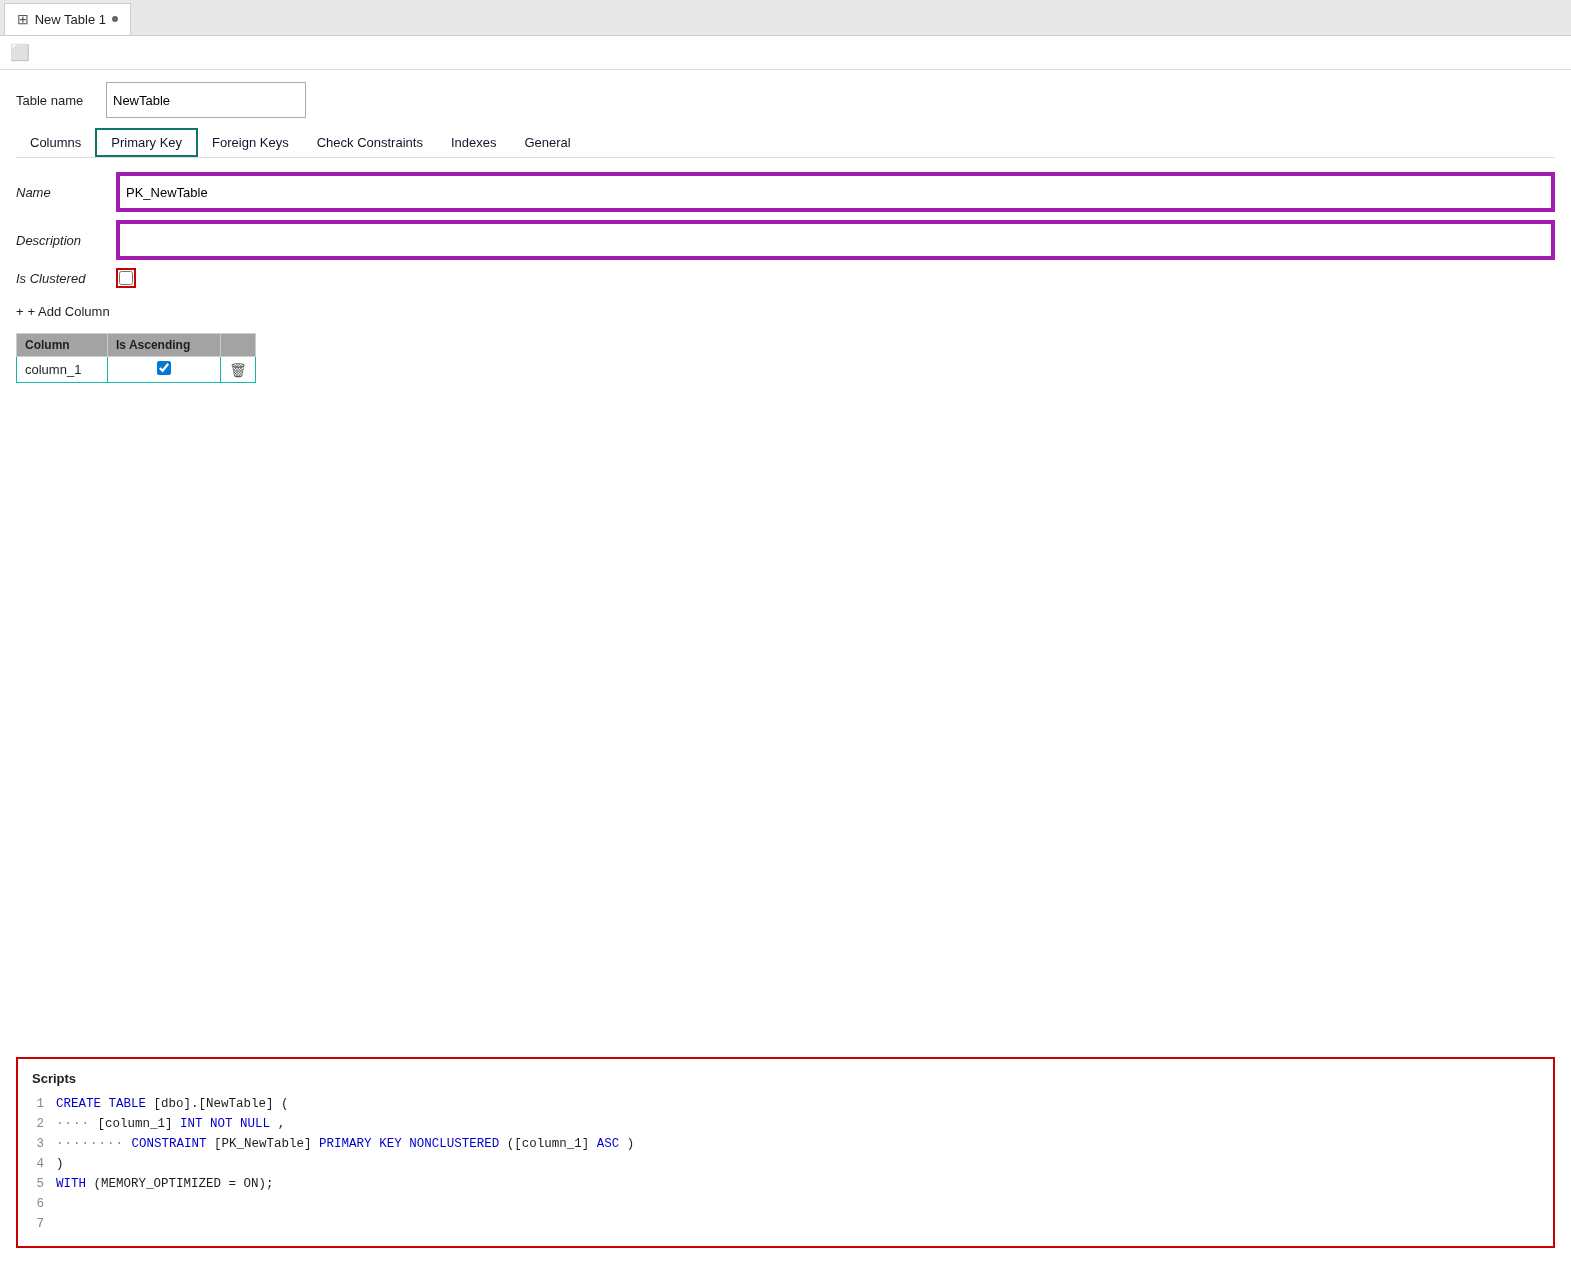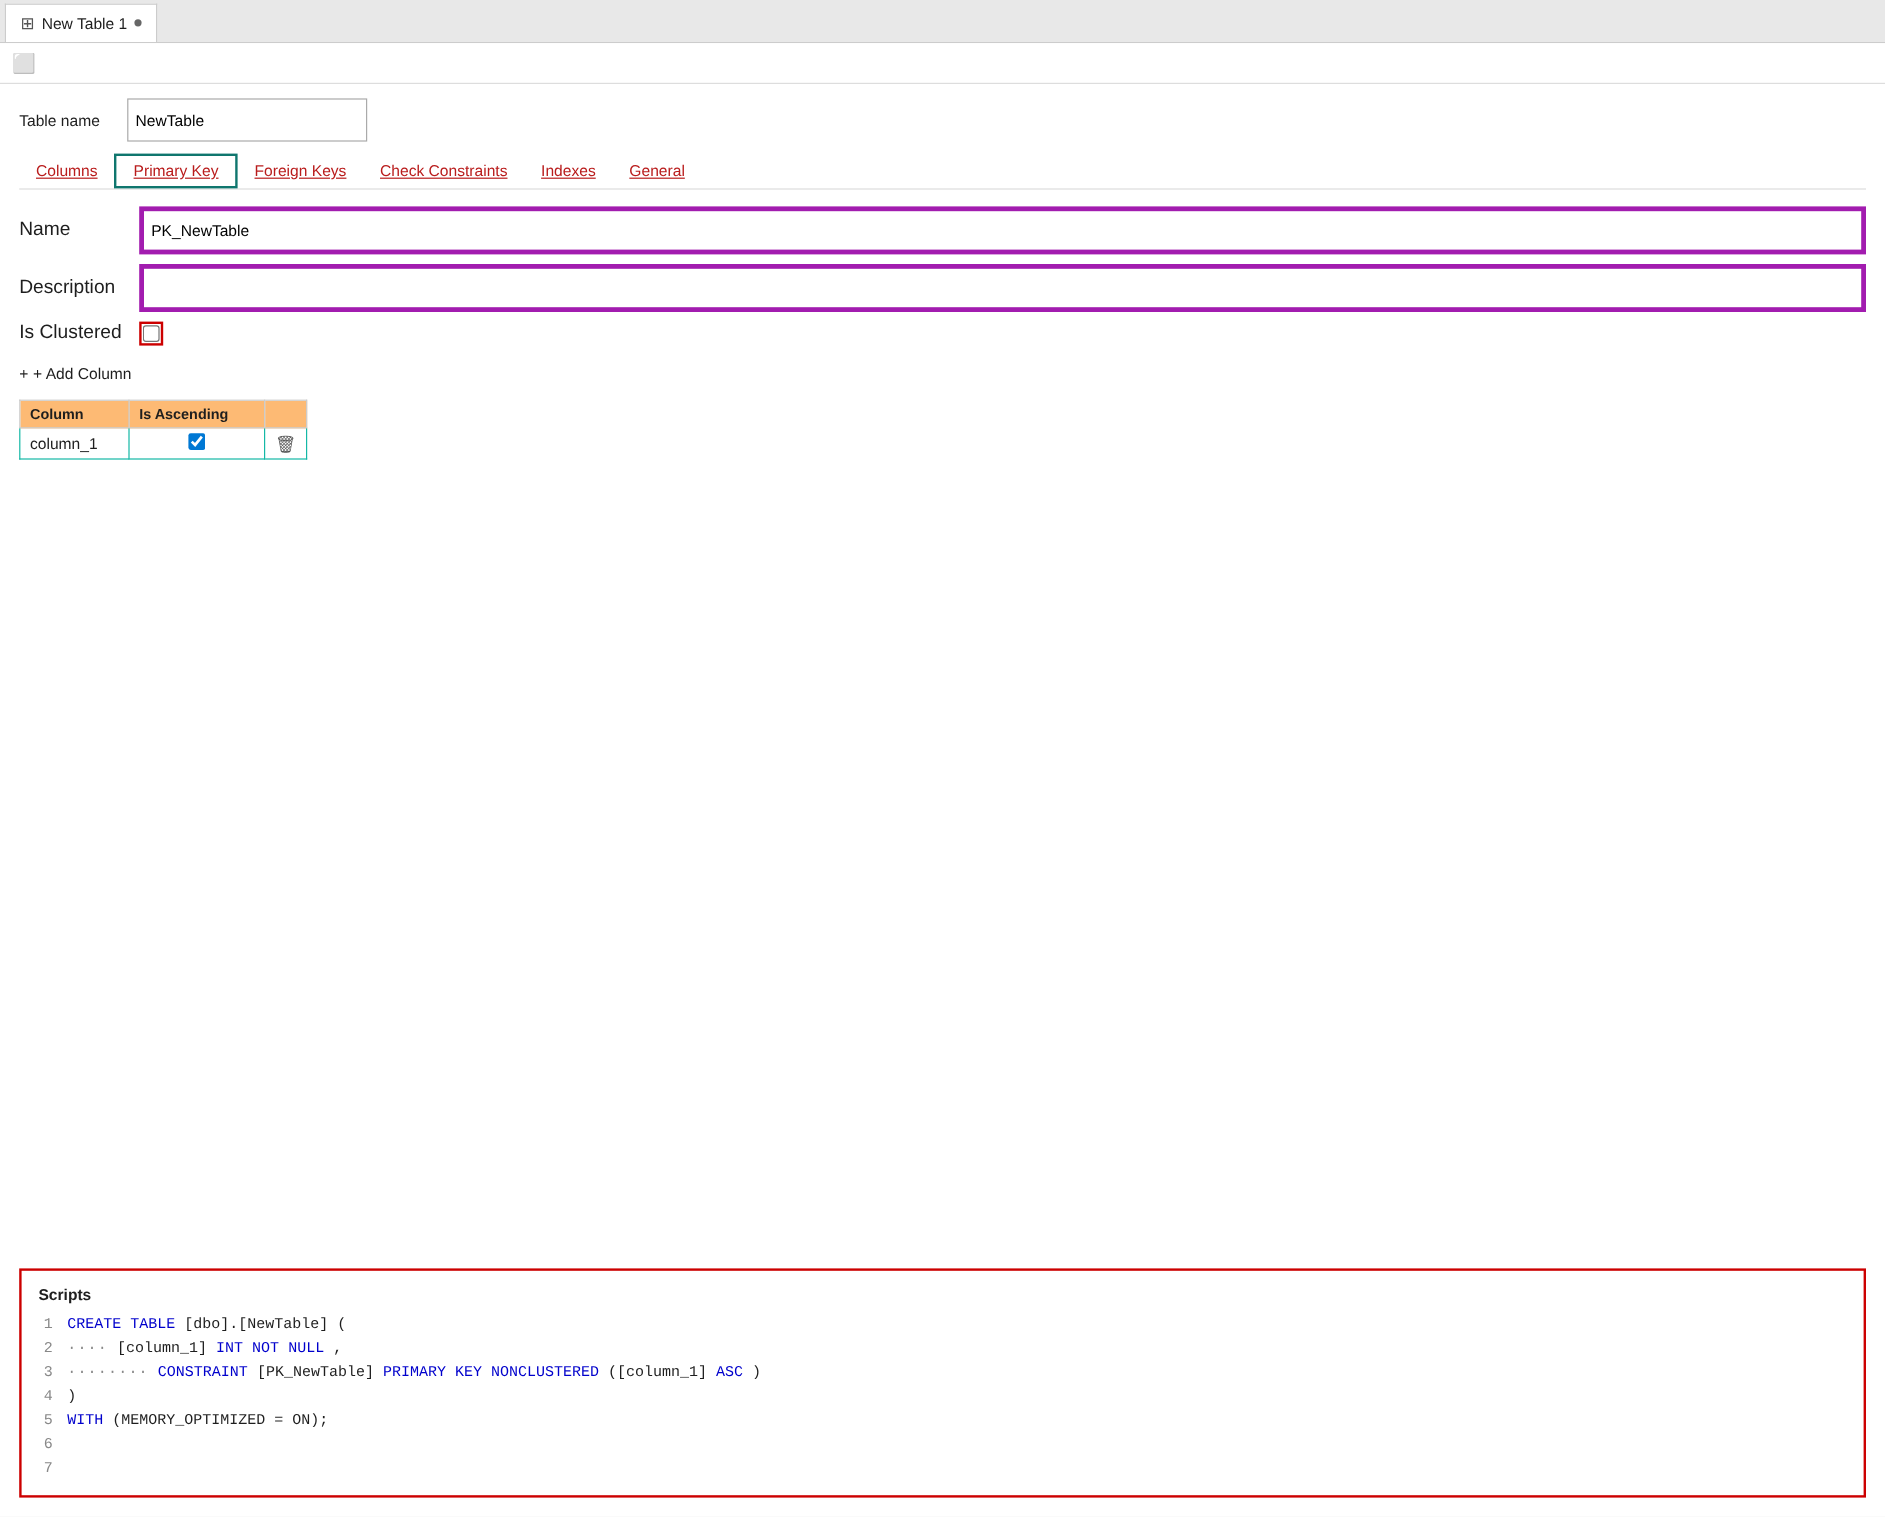"Columns" .section-tab { color: #b91c1c -> #0f172a; text-decoration: underline -> none }
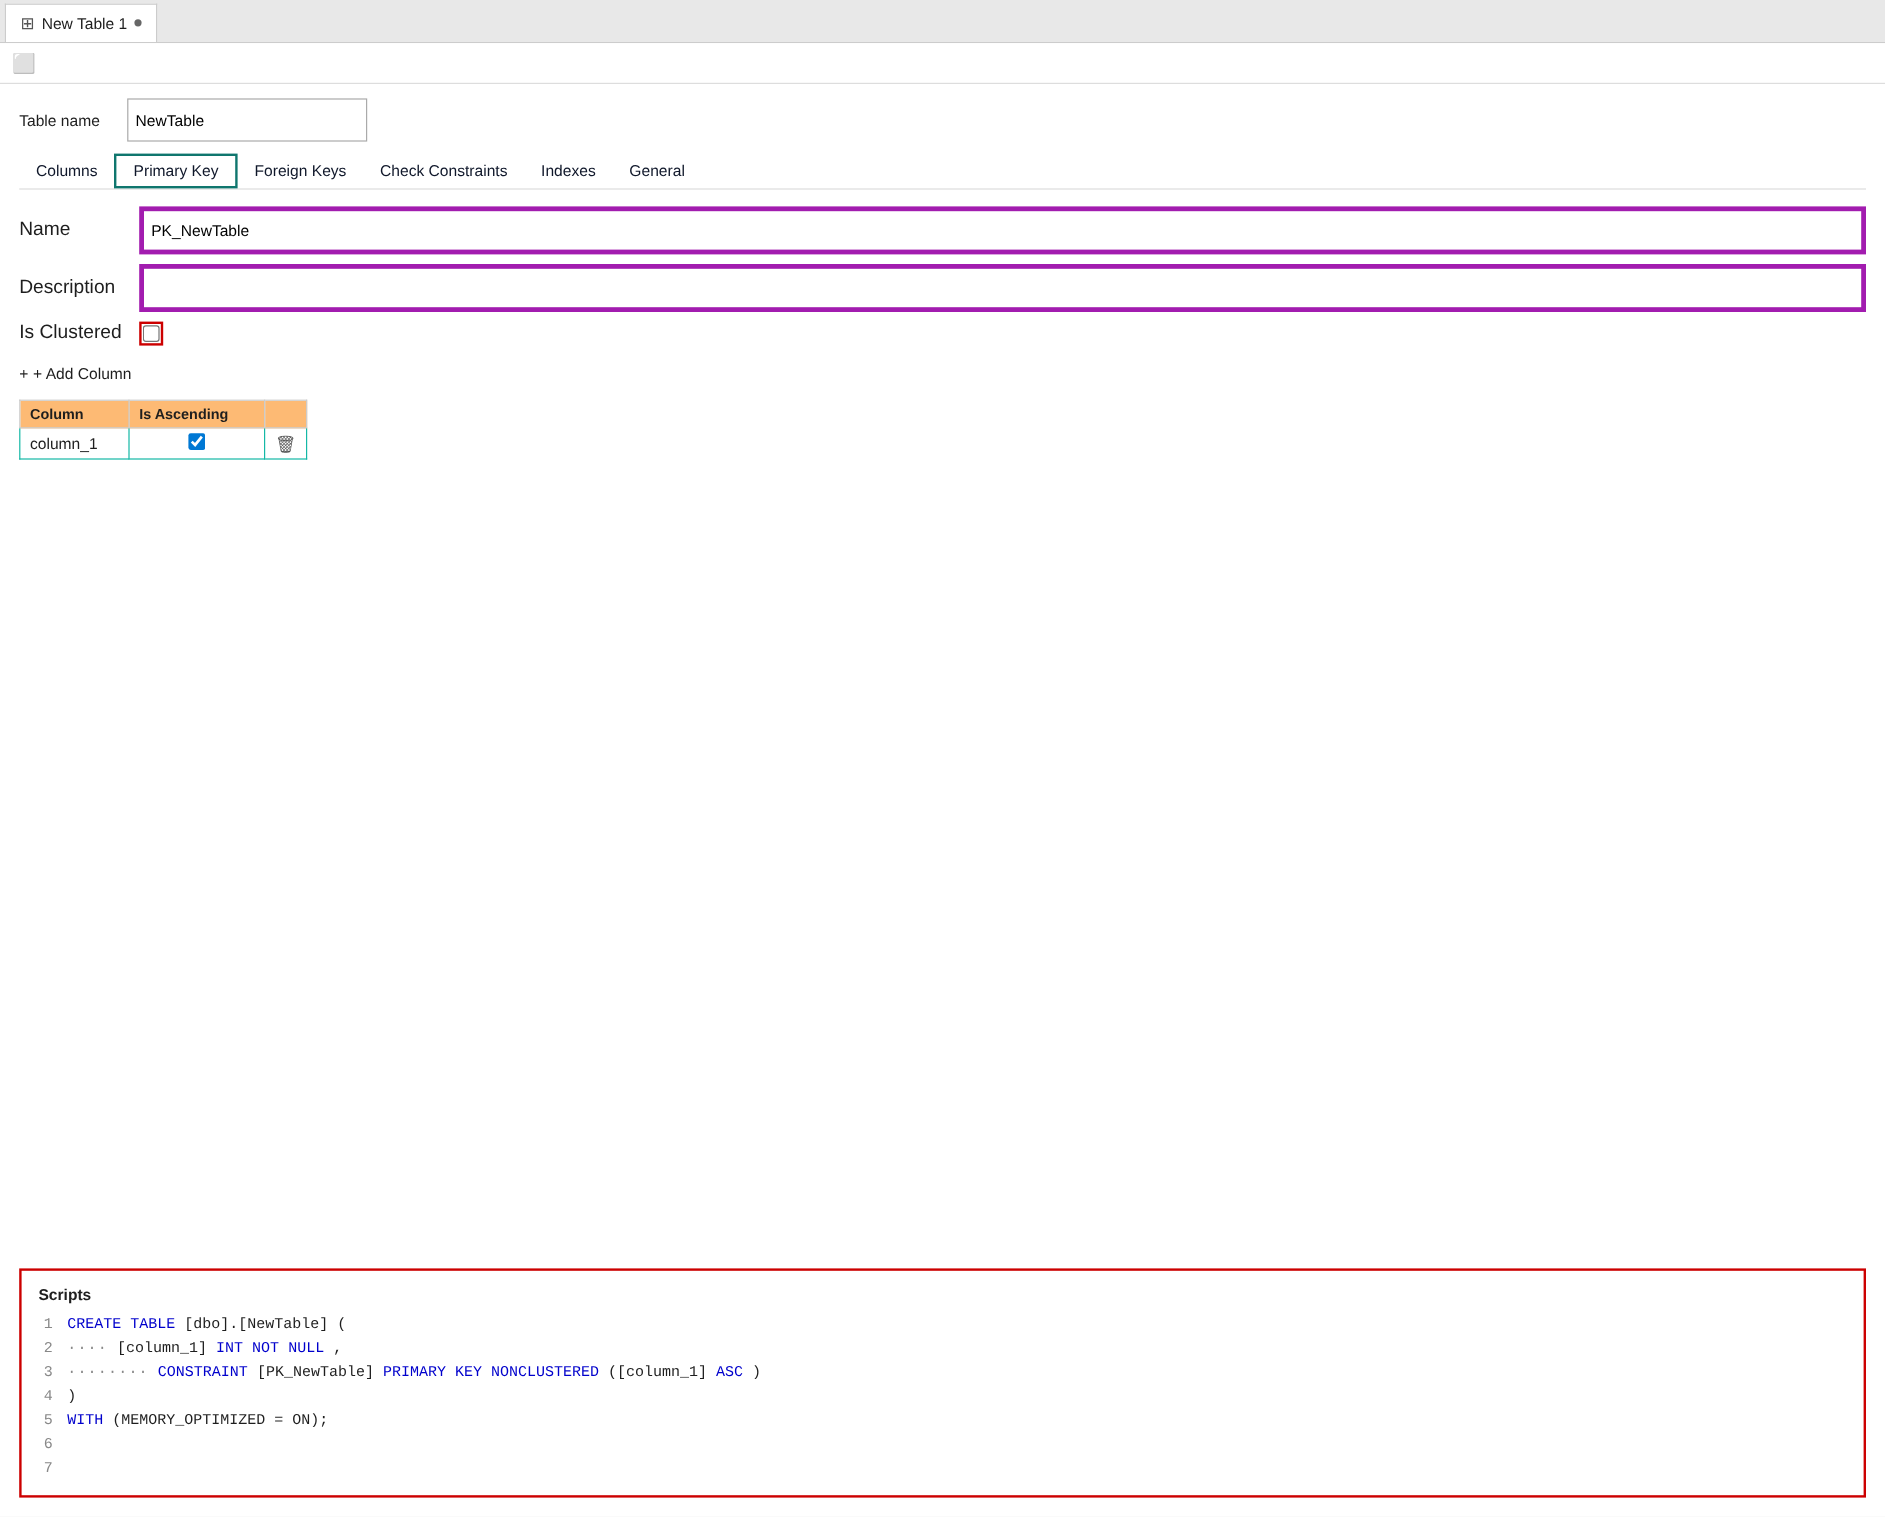"Name" .form-label { font-size: 16px -> 13px; font-style: none -> italic }
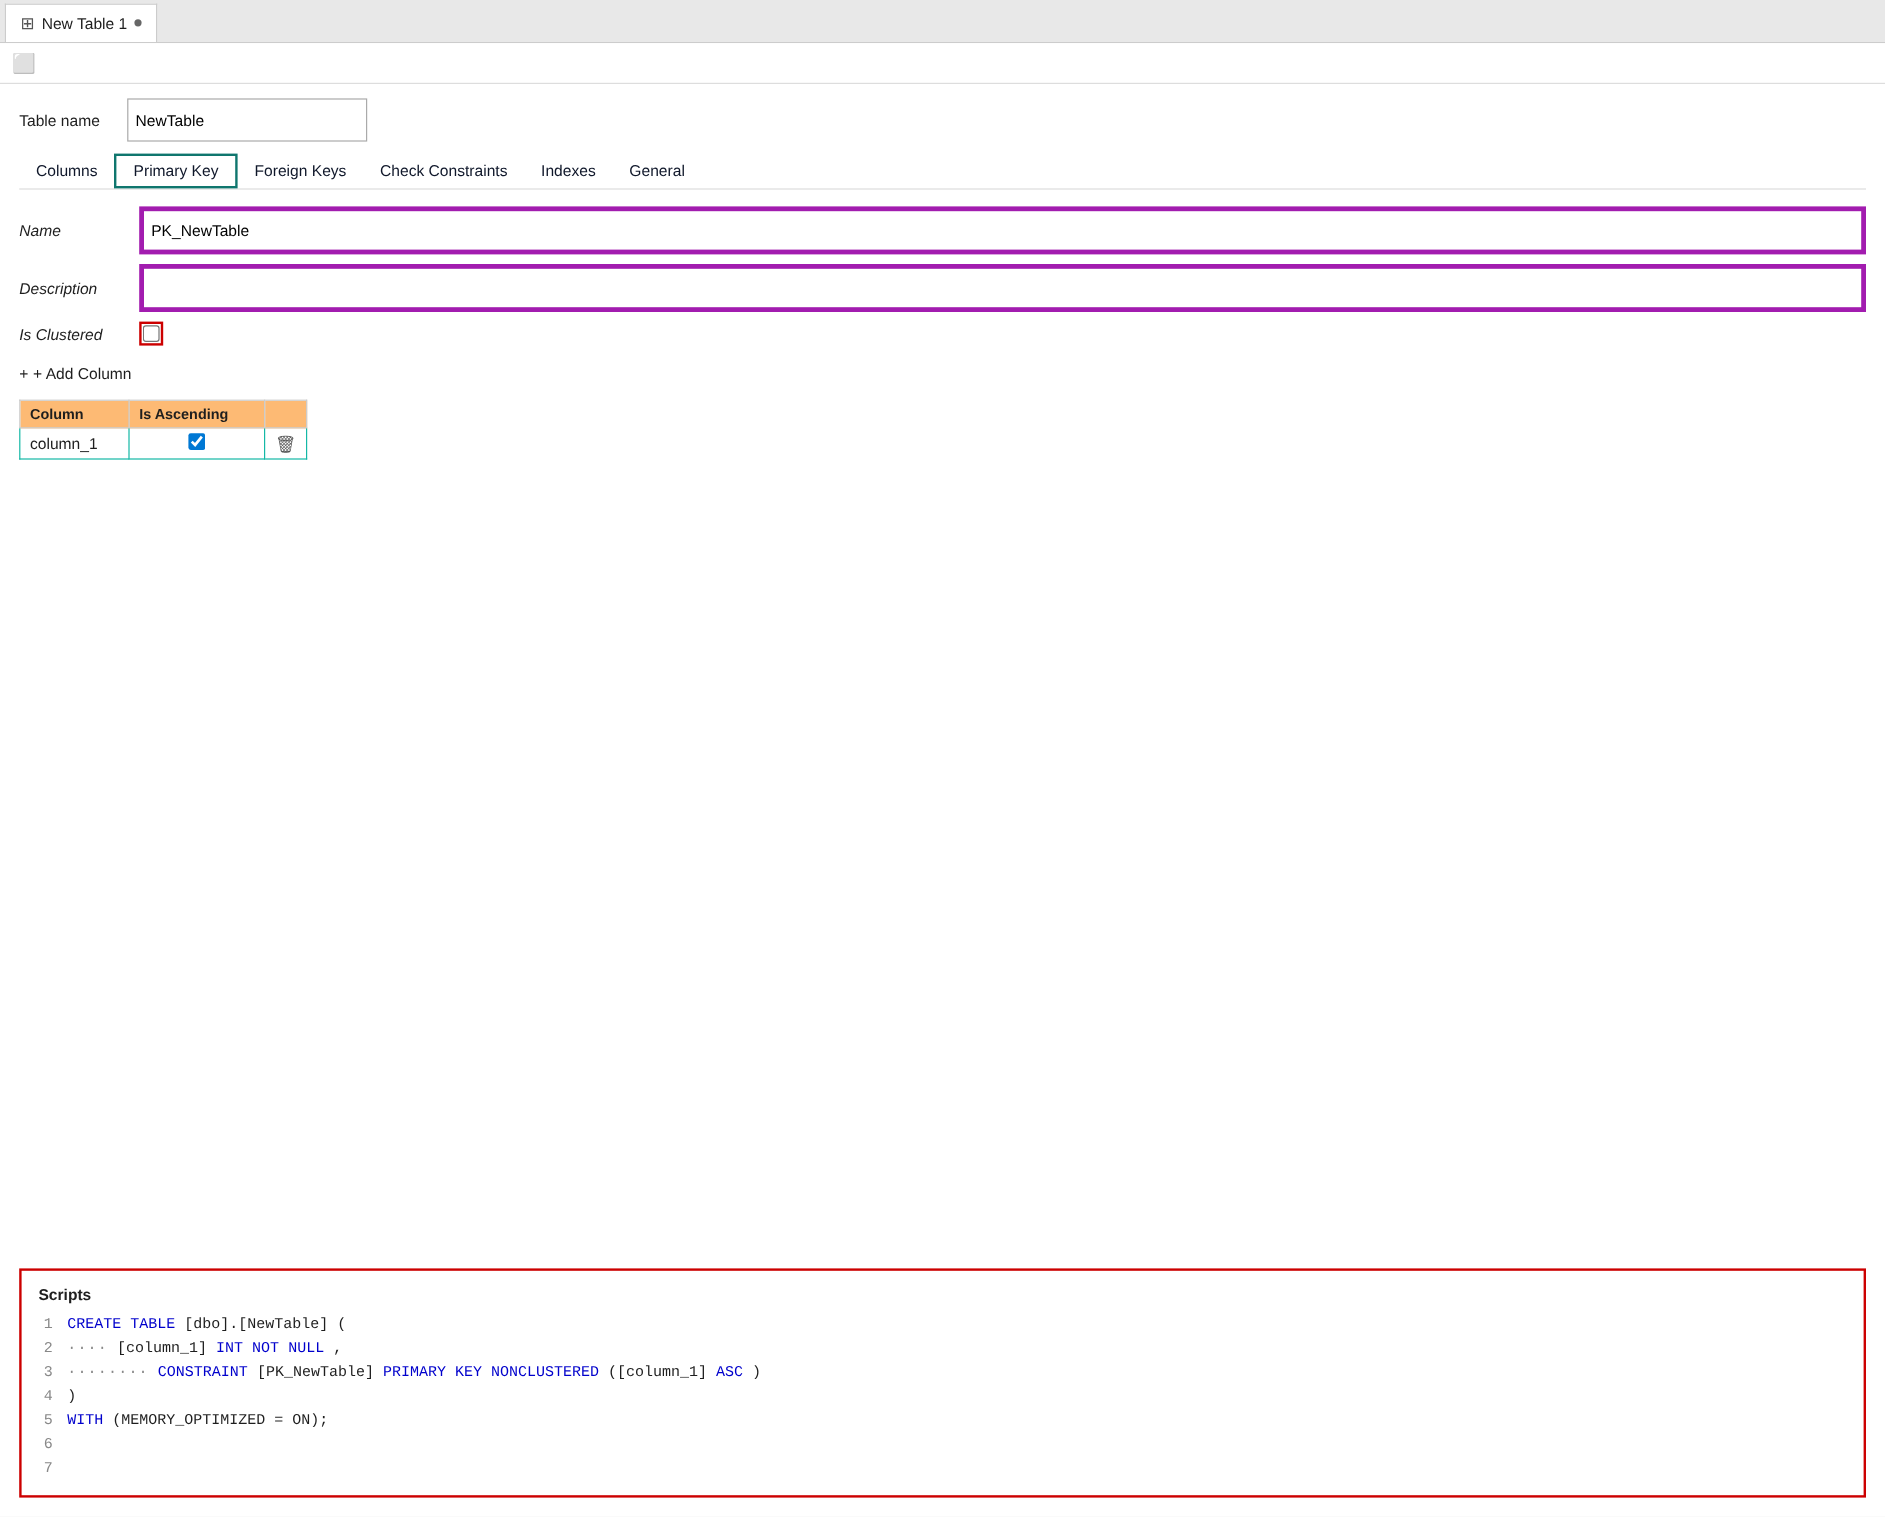"Column" .col-table th { background: #fdba74 -> #a3a3a3 }
